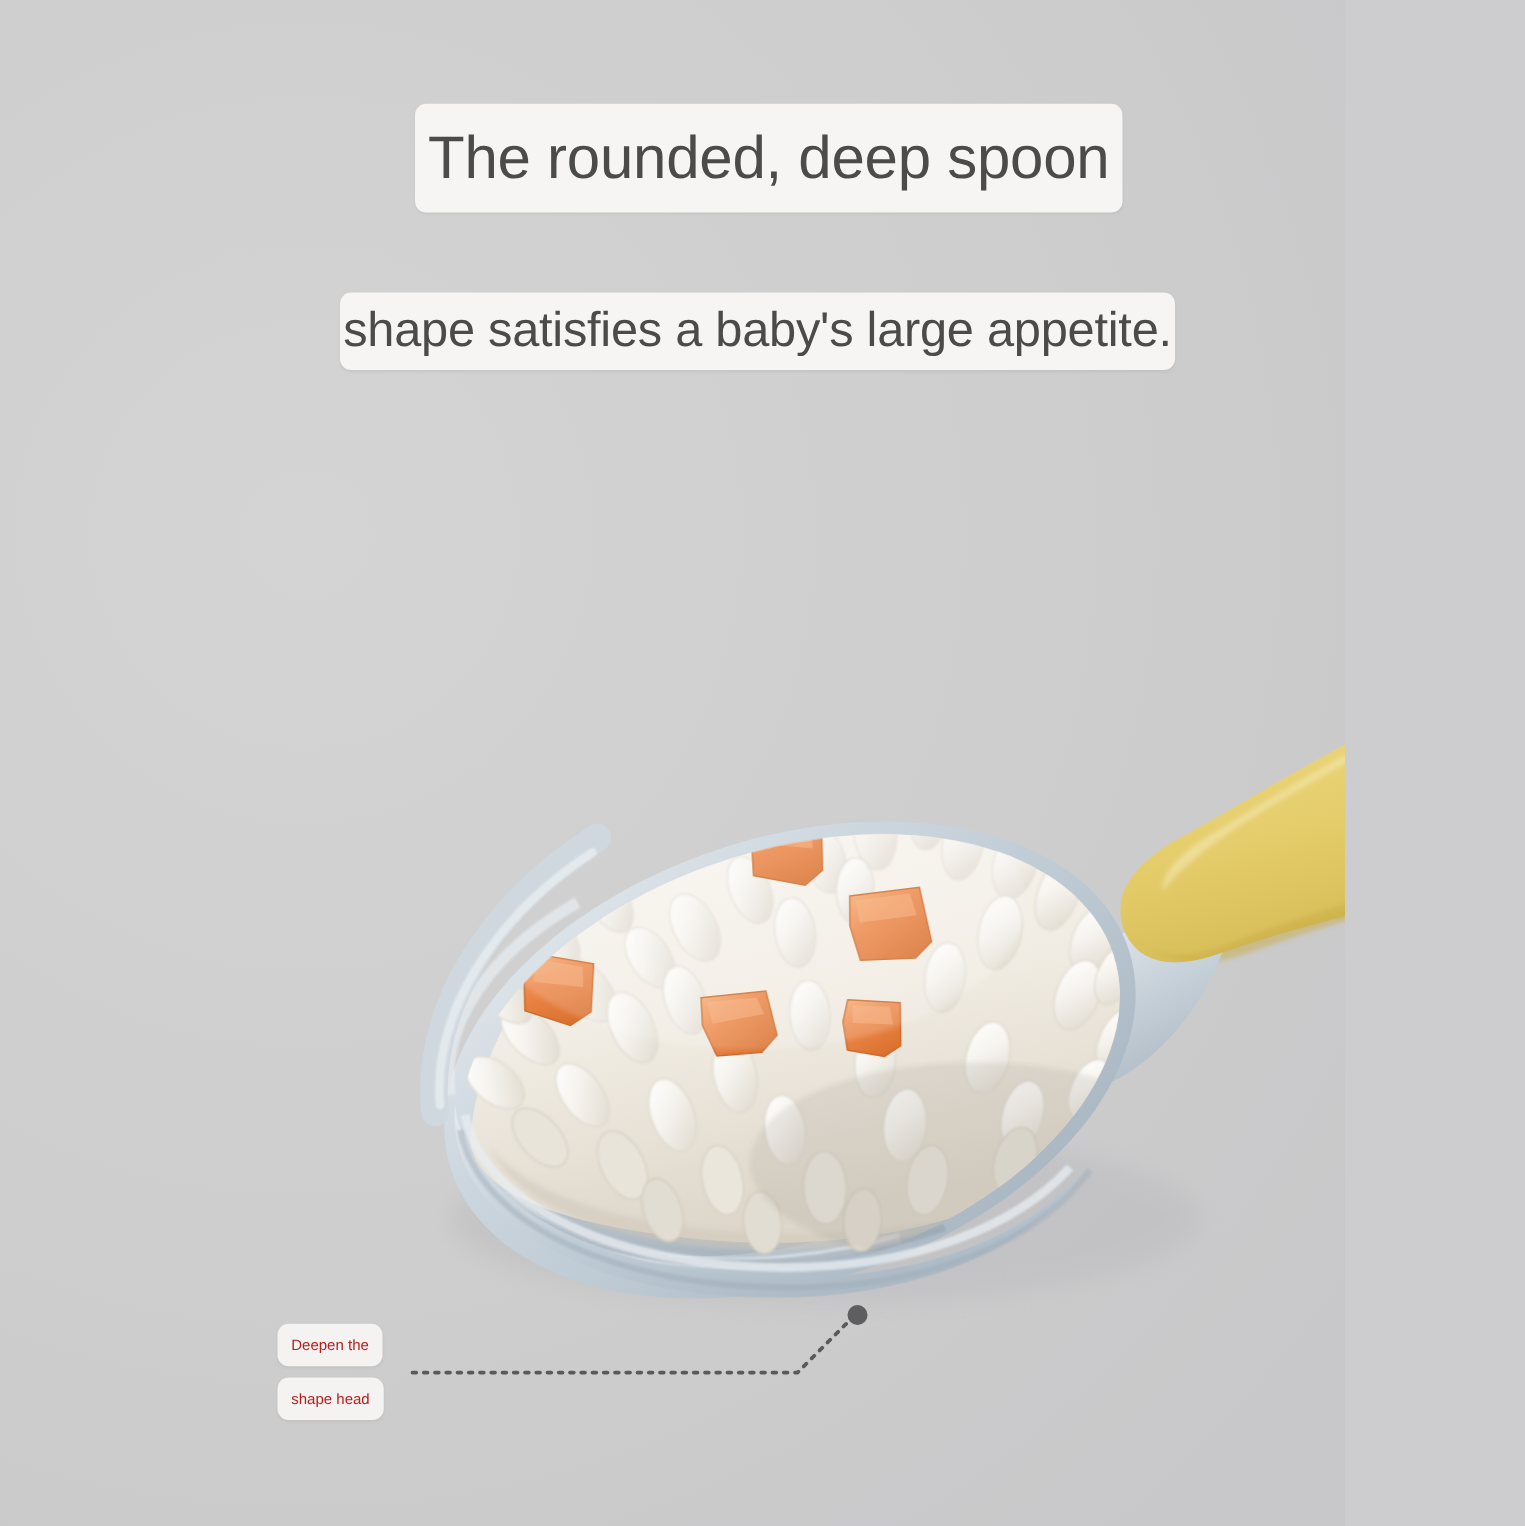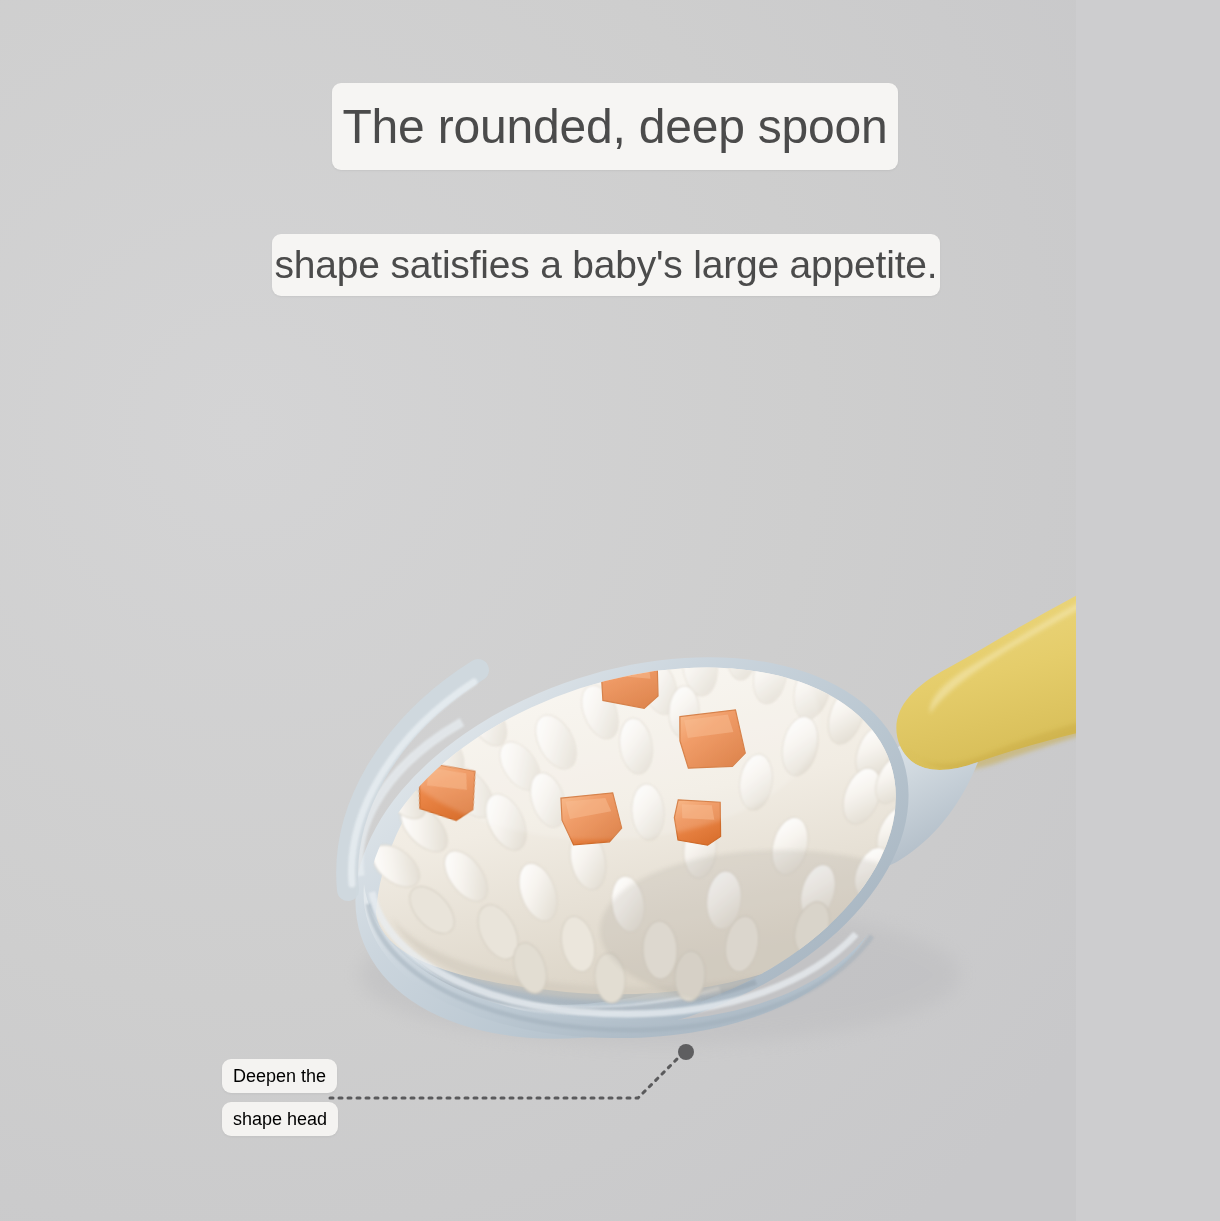"Deepen the" .pill { color: #000000 -> #b91c1c; font-size: 18px -> 12px }
